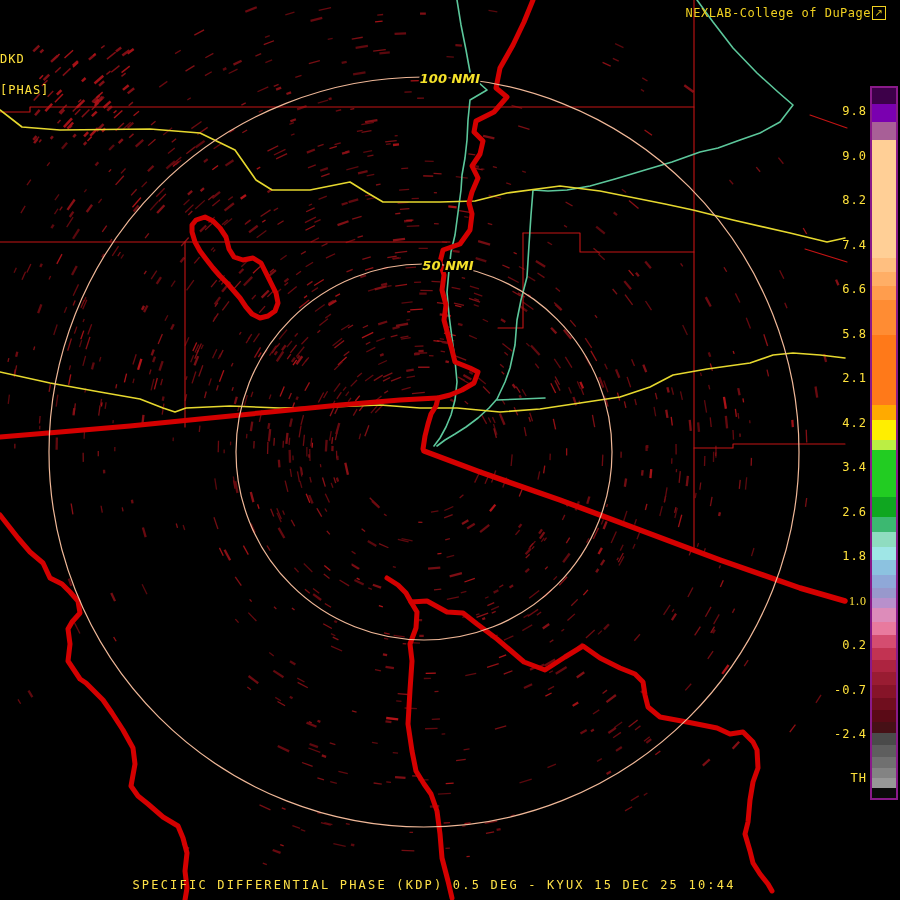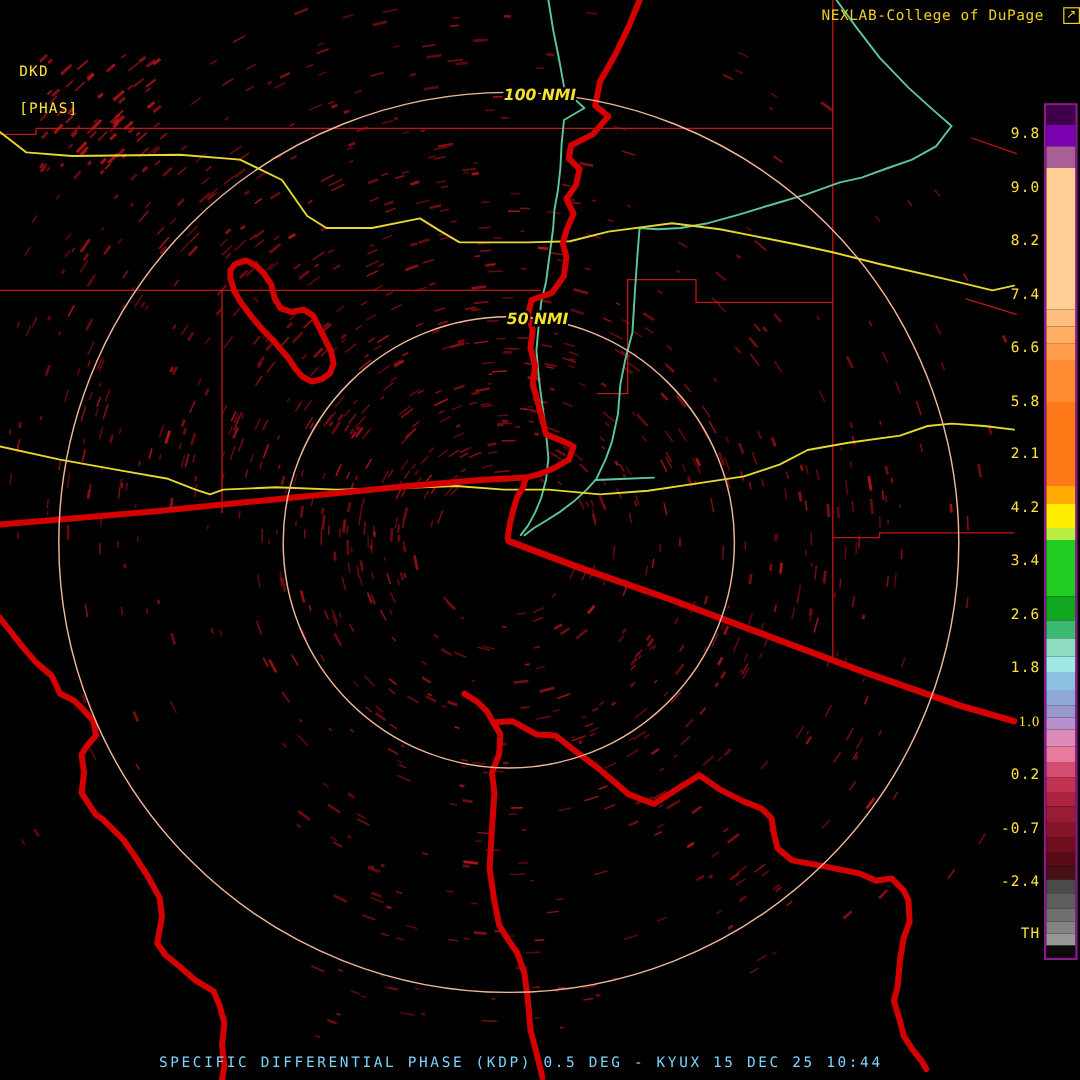"NEXLAB-College of DuPage" .hdr { gap: 16px -> 1px; right: 0 -> 14px }
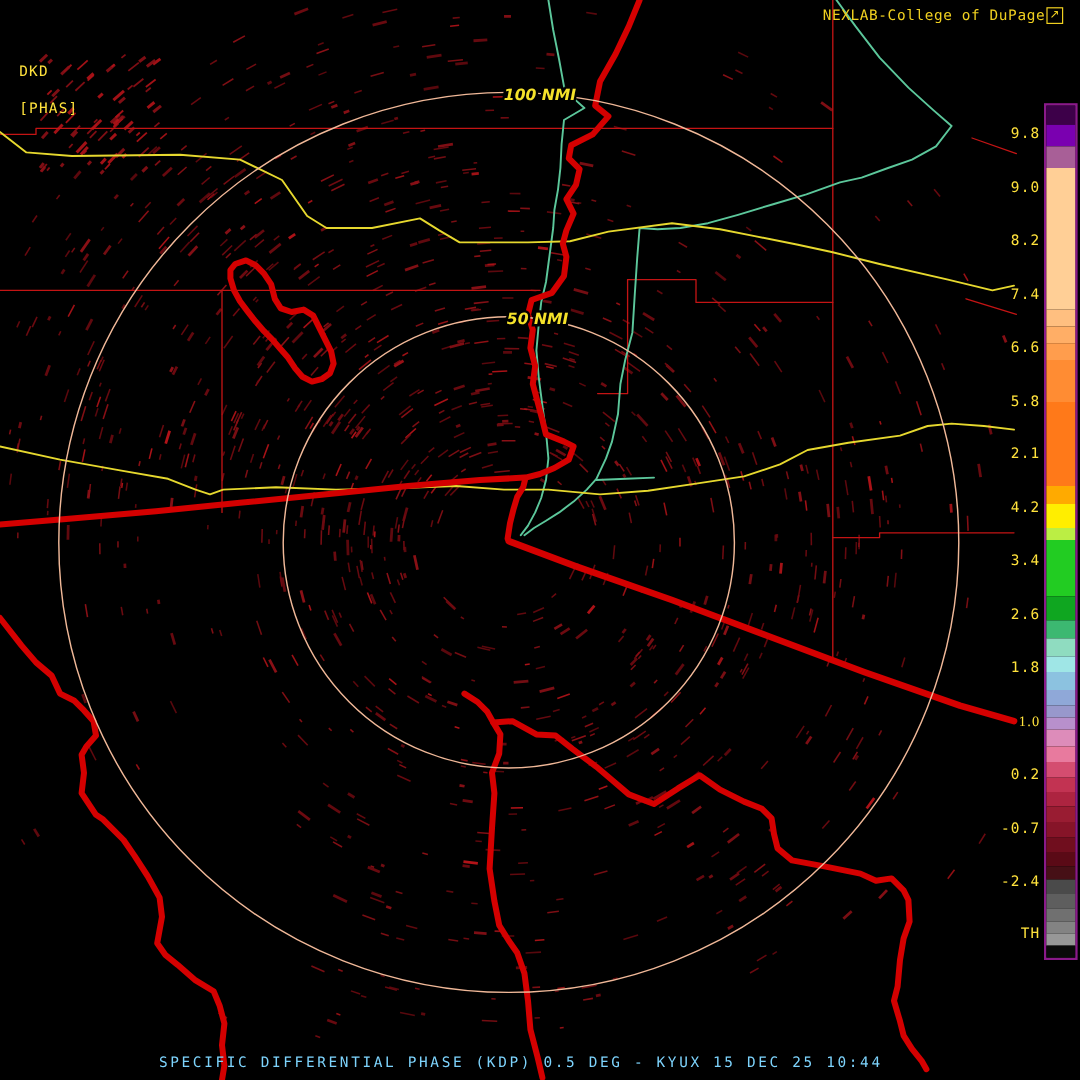"DKD" .legendlbl { padding-left: 16px -> none }
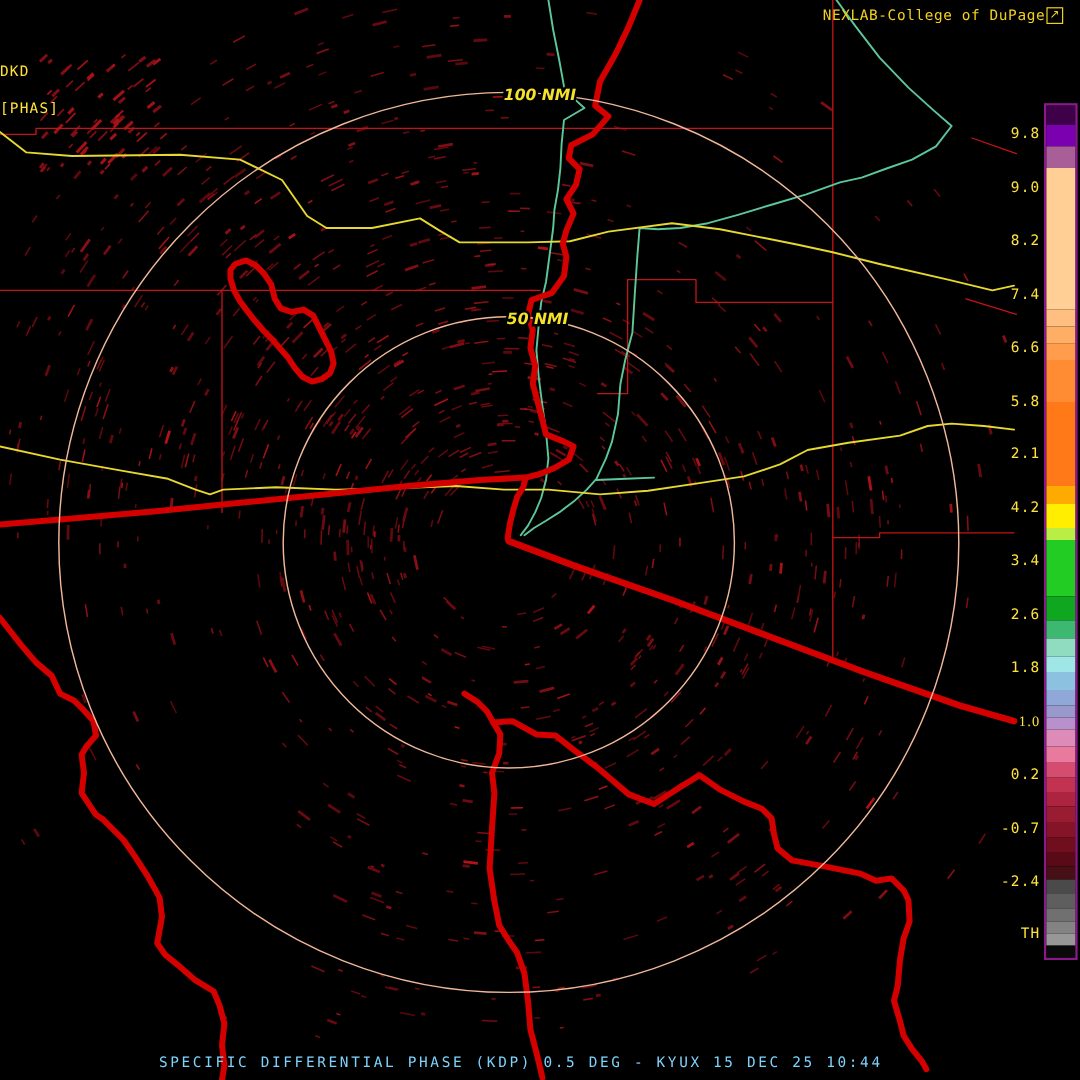"SPECIFIC DIFFERENTIAL PHASE (KDP) 0.5" div { color: #7dd3fc -> #fde047 }
